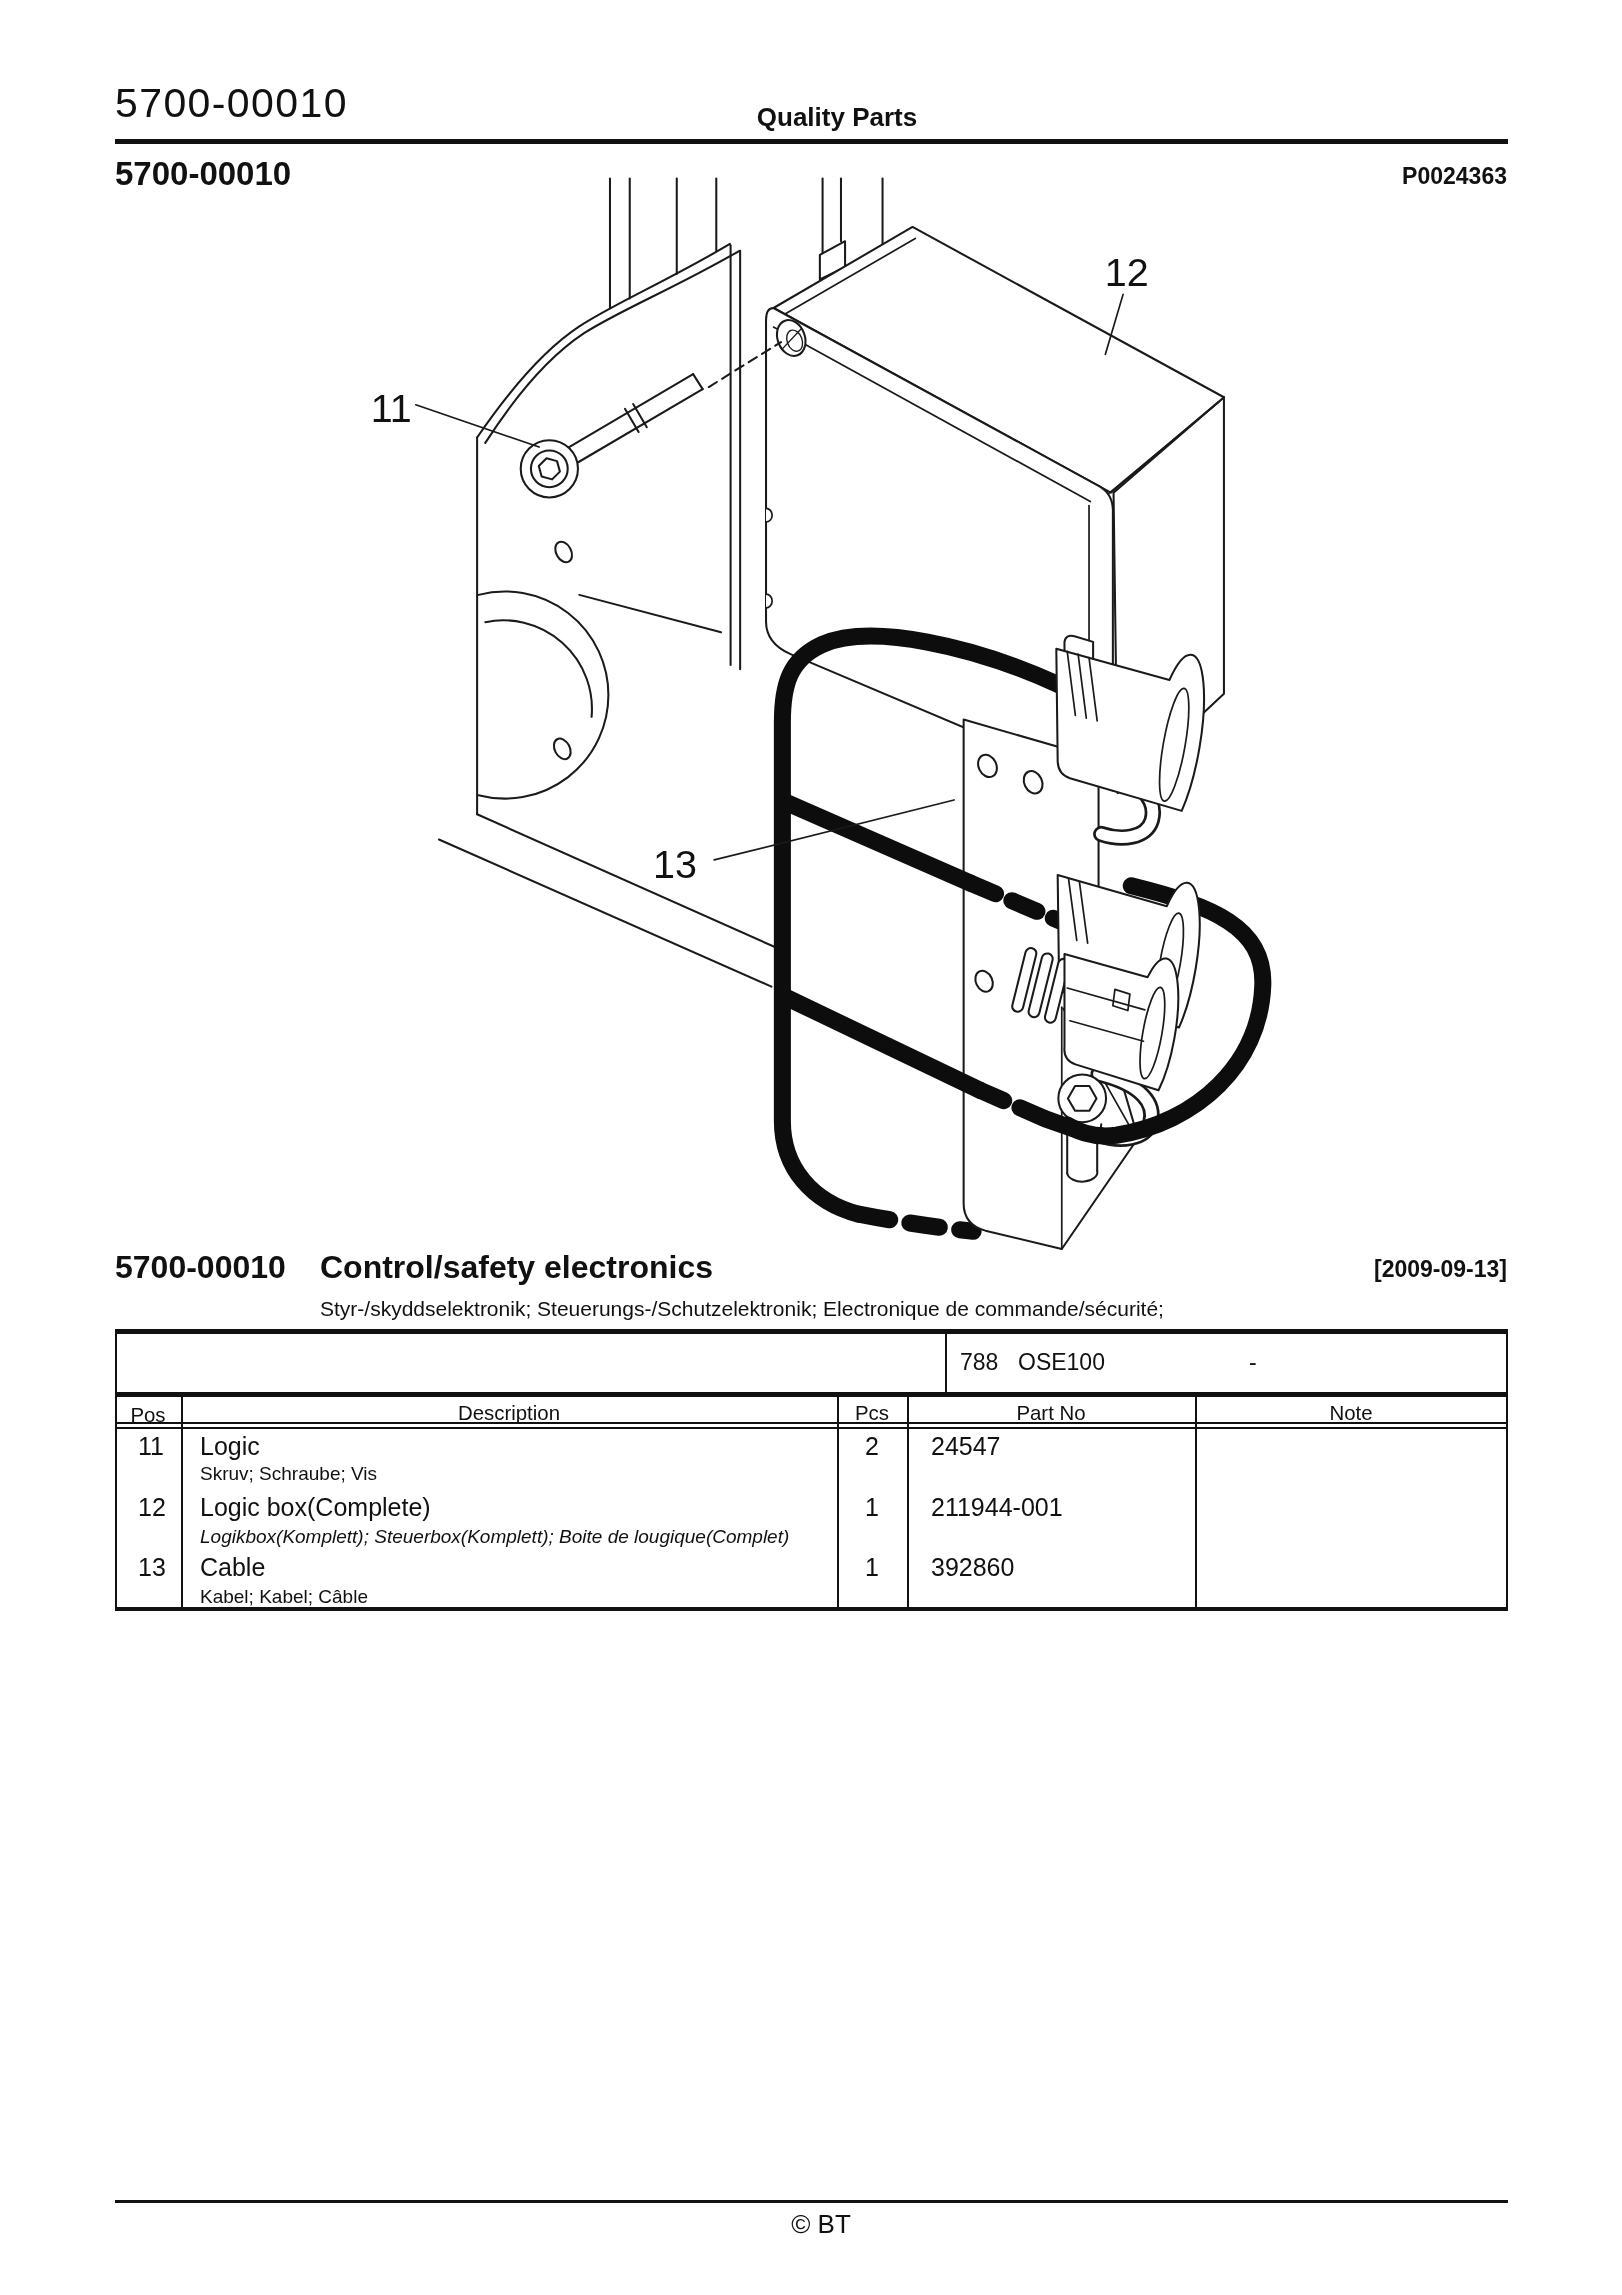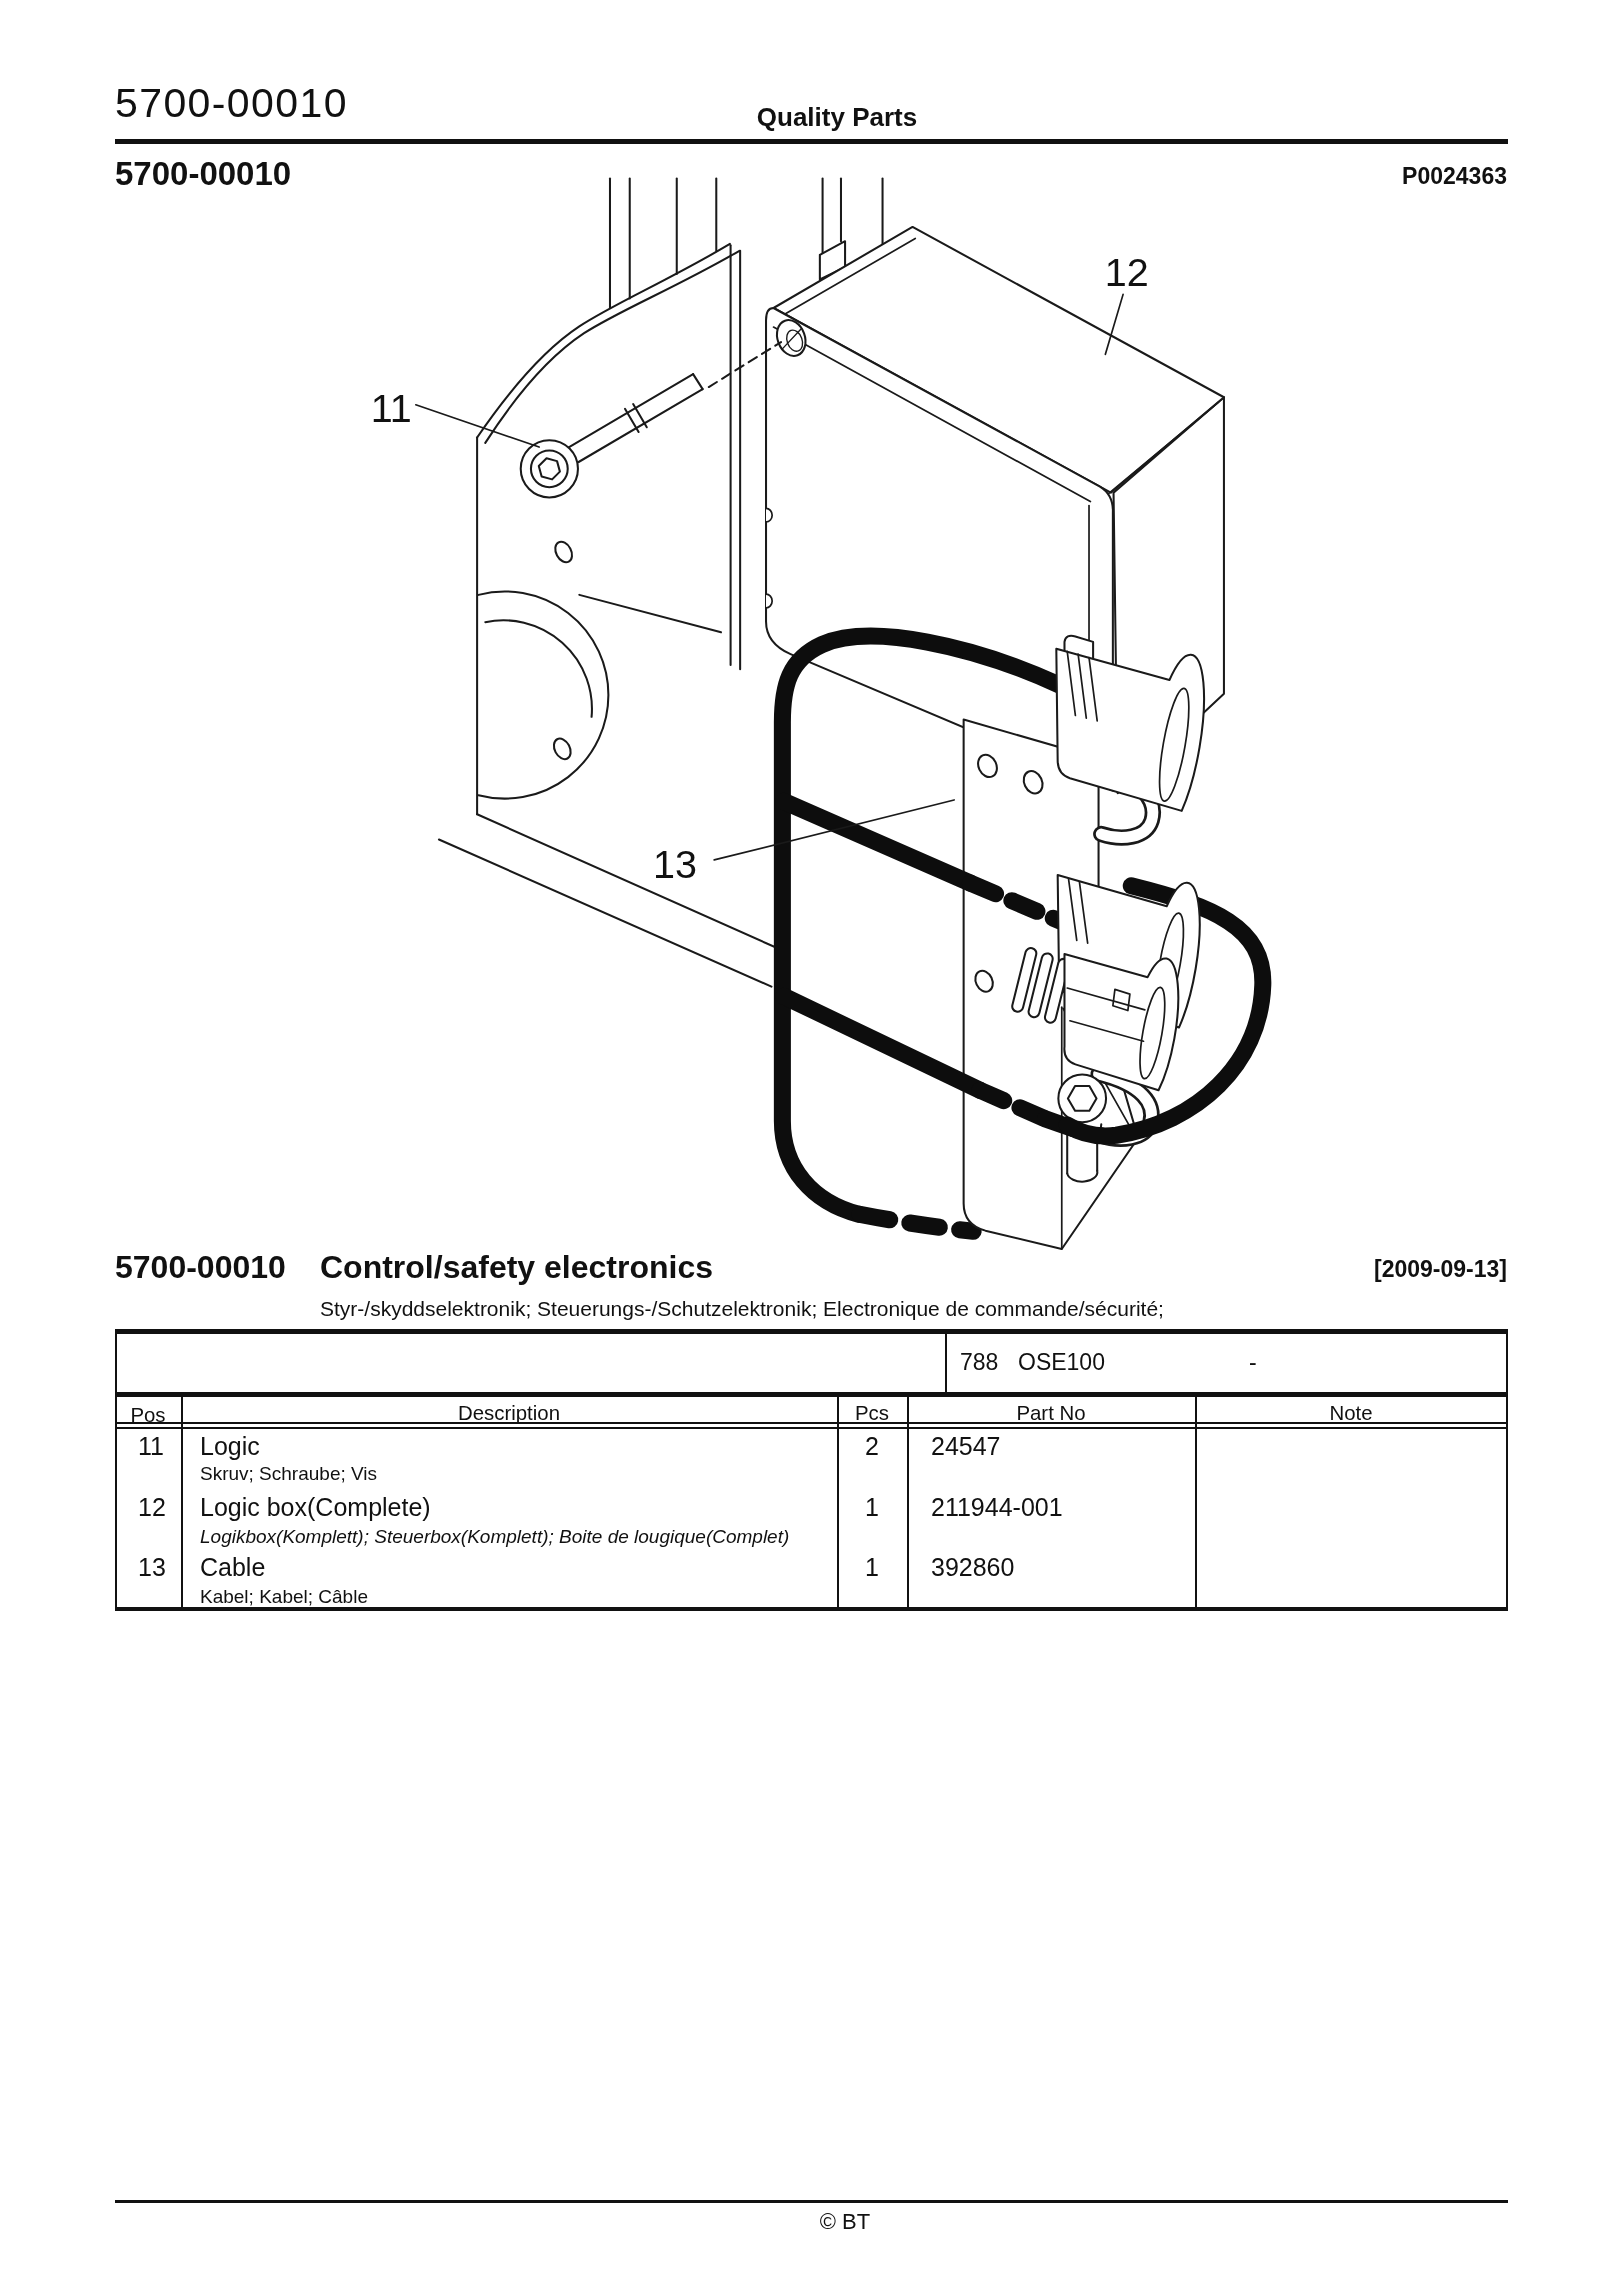"© BT" #footer-copy { font-size: 22px -> 26px; margin-left: 24px -> none }
